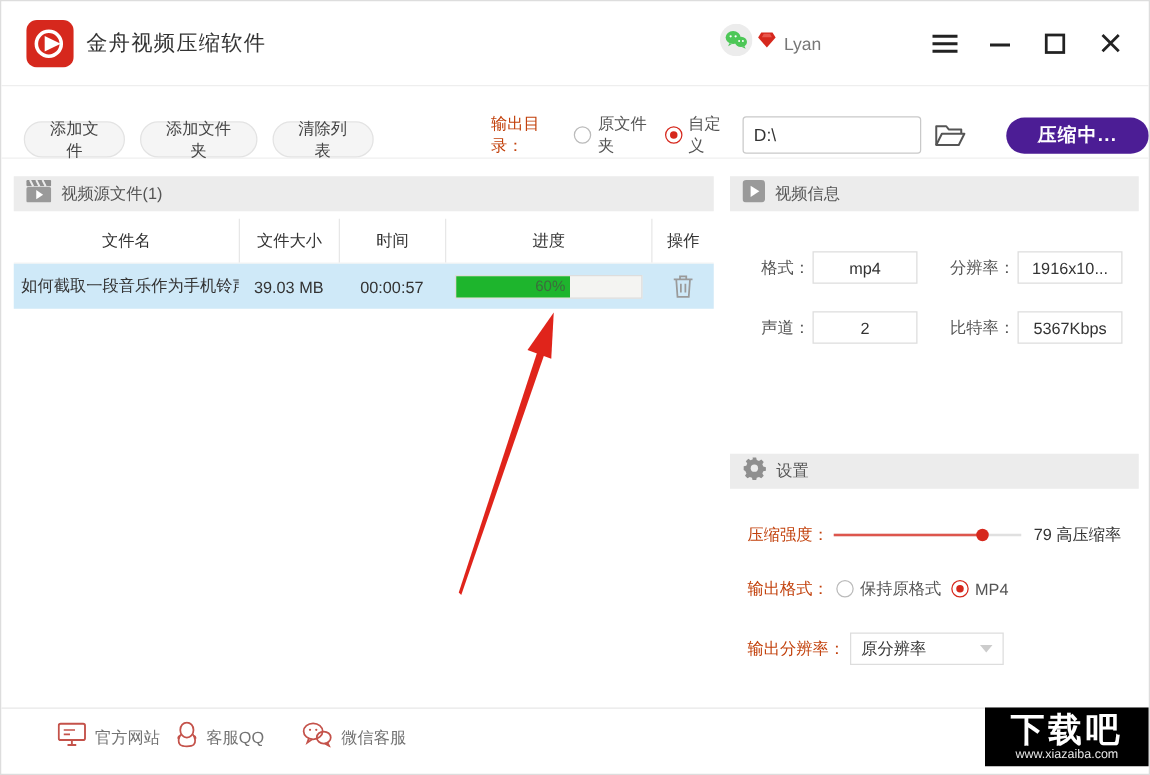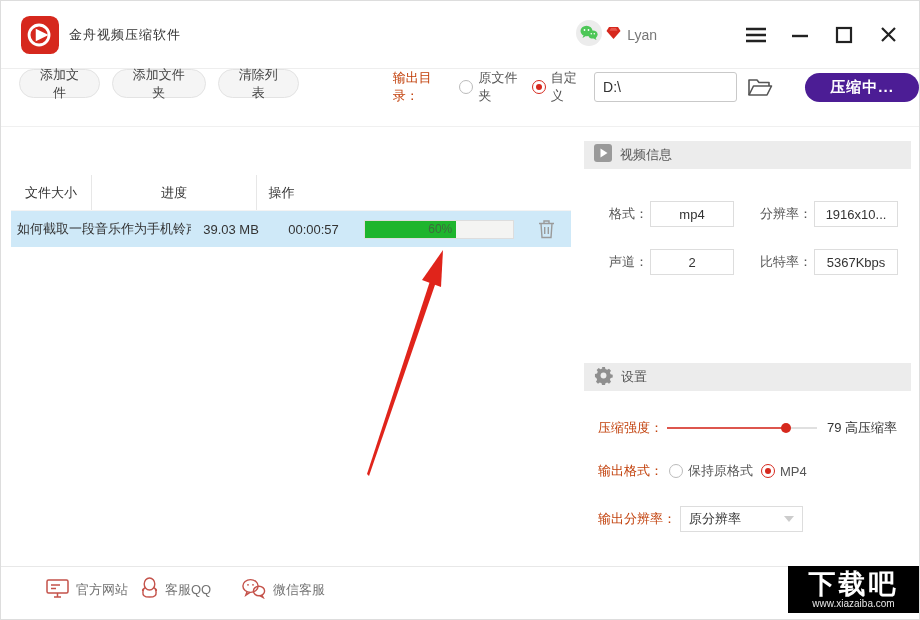"金舟视频压缩软件" .app-title { font-size: 13px -> 17px }
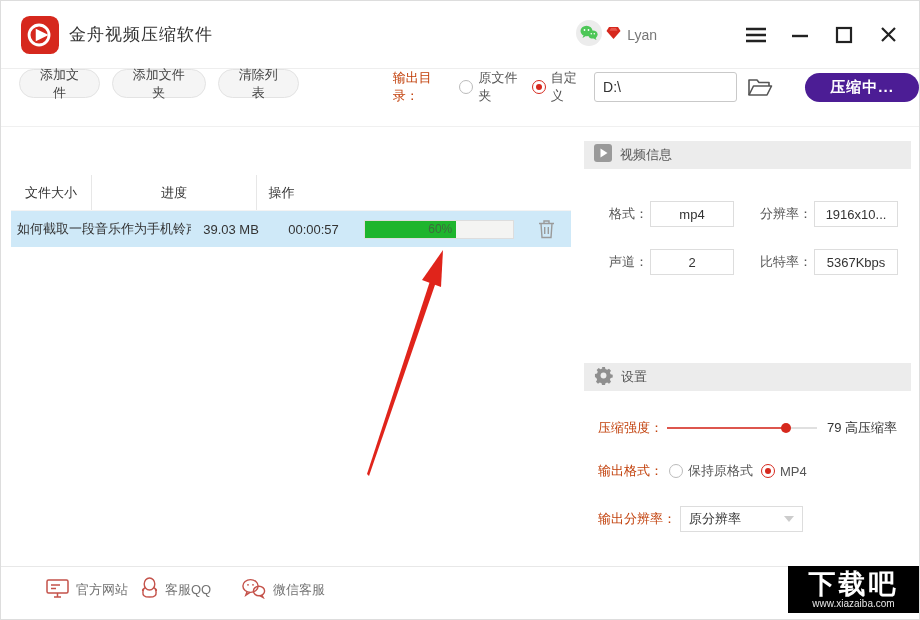"添加文件" .toolbar { align-items: flex-start -> flex-end }
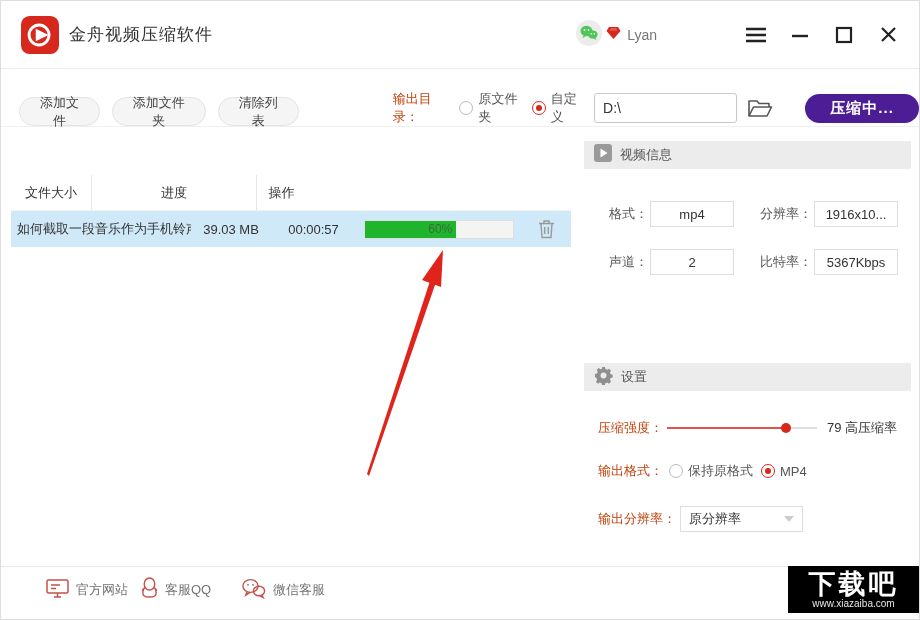"视频源文件(1)" div.panel-bar { html: none -> <div> <span> <svg> <rect></rect> <path></path> <rect></rect> <path></path> </svg> </span> <span>视频源文件(1)</span> </div> }
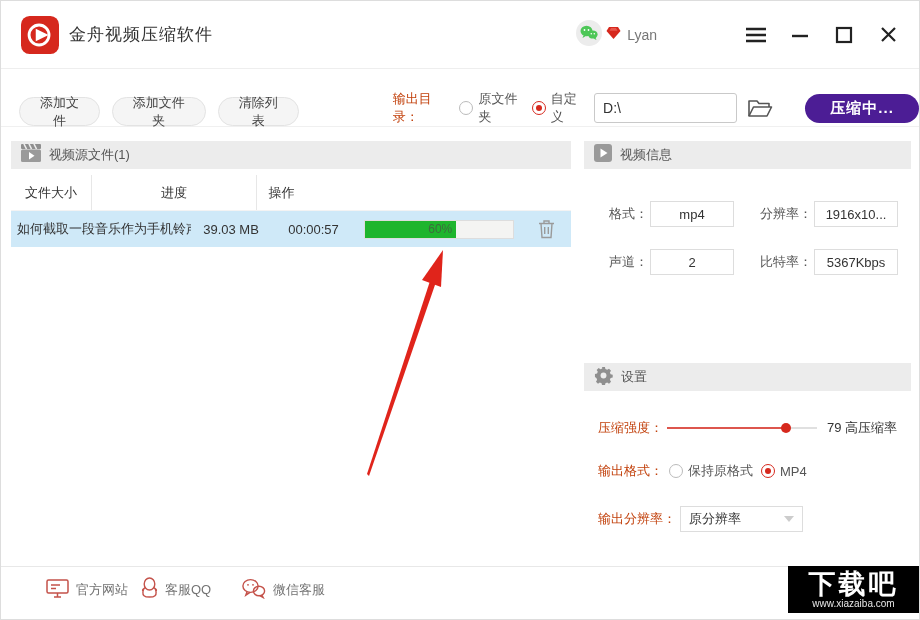"文件名" div.cell { html: none -> <div>文件名</div> }
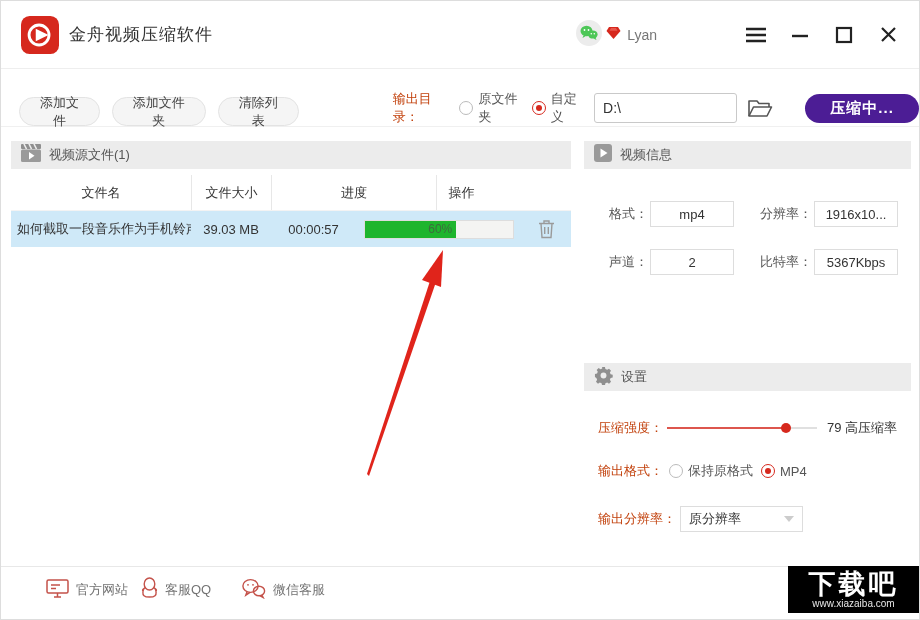"时间" div.cell { html: none -> <div>时间</div> }
